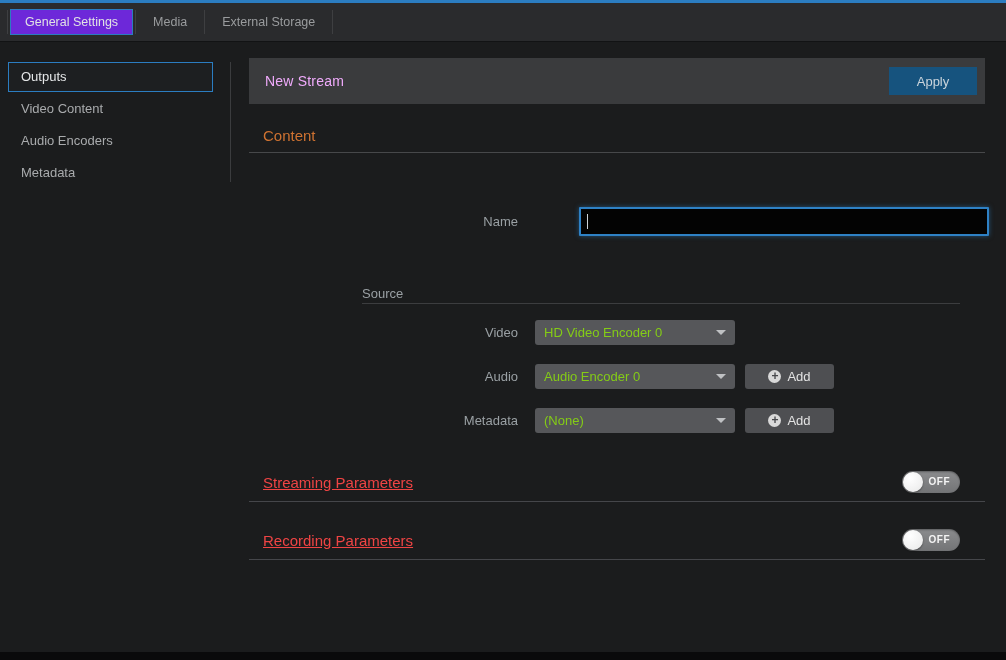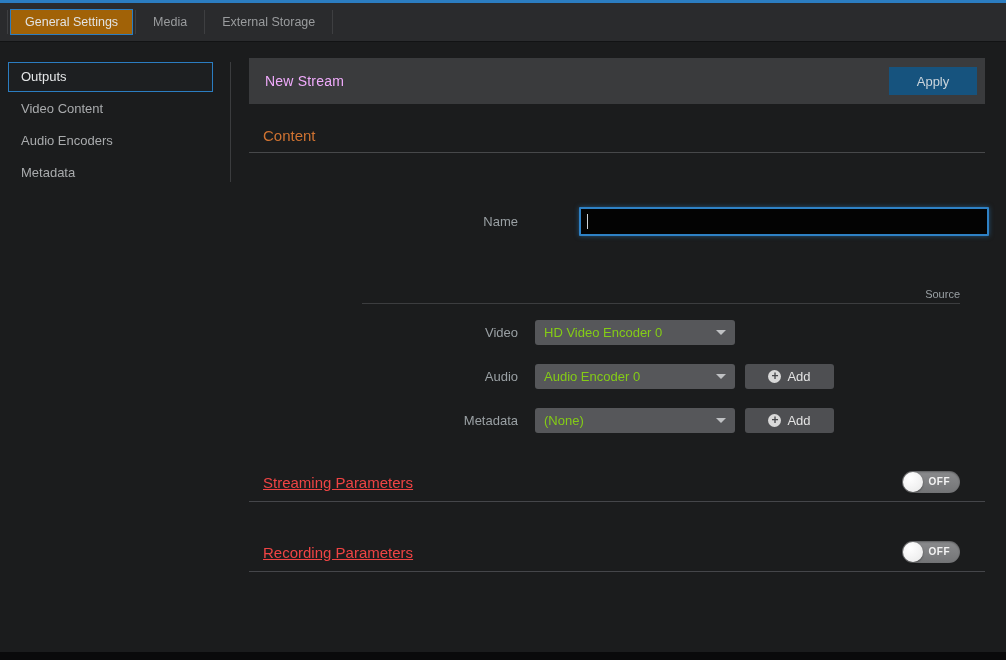"General Settings" .tab.active { background: #a16207 -> #6d28d9 }
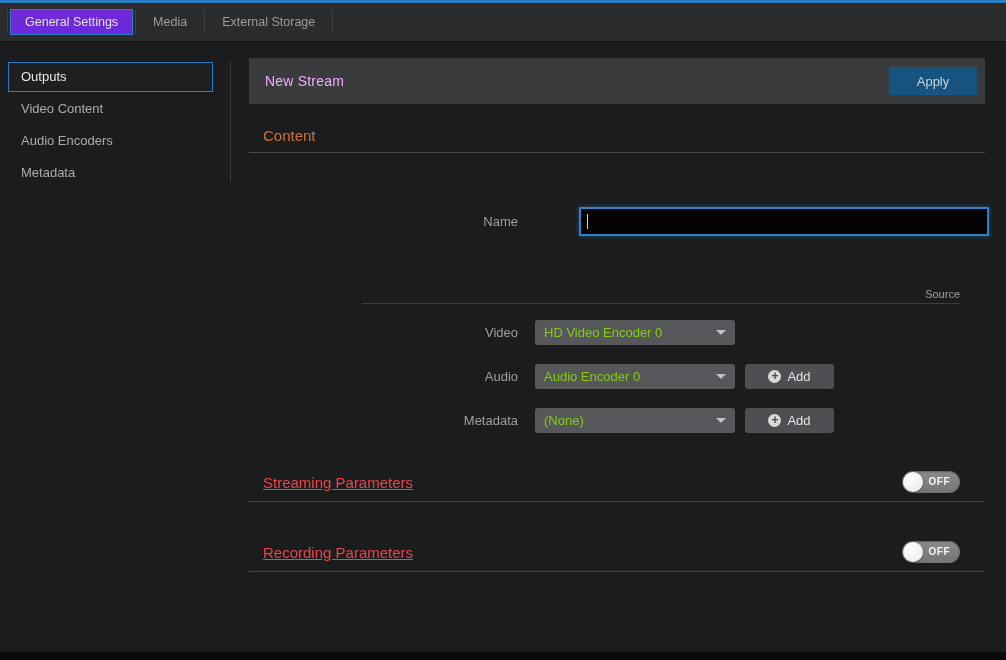"Source" .subsection-label { font-size: 11px -> 13px; text-align: right -> none }
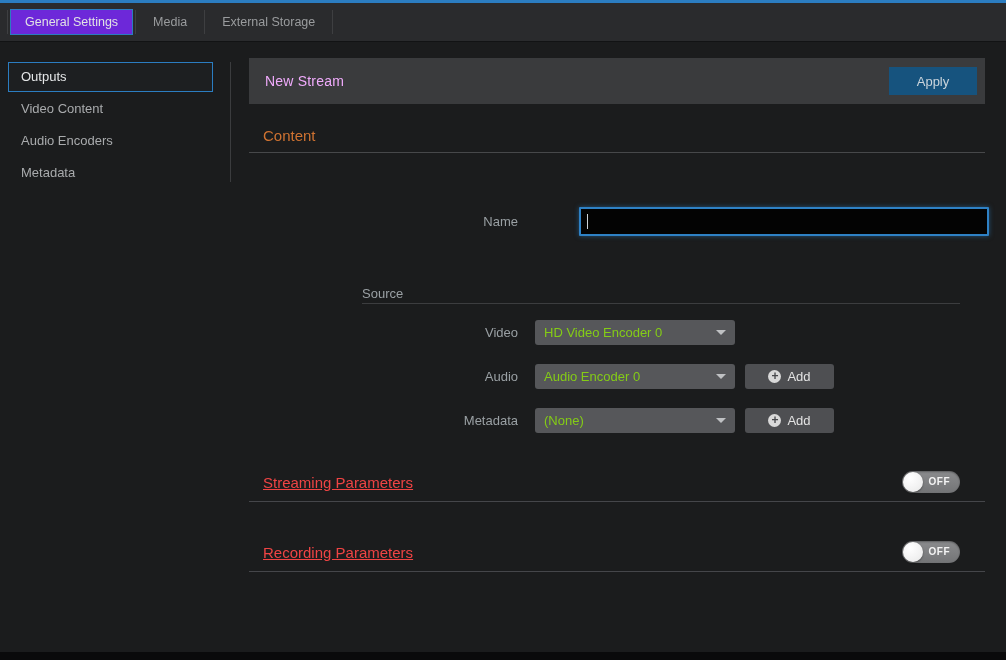"Recording Parameters" .param-section.second { margin-top: 38px -> 26px }
